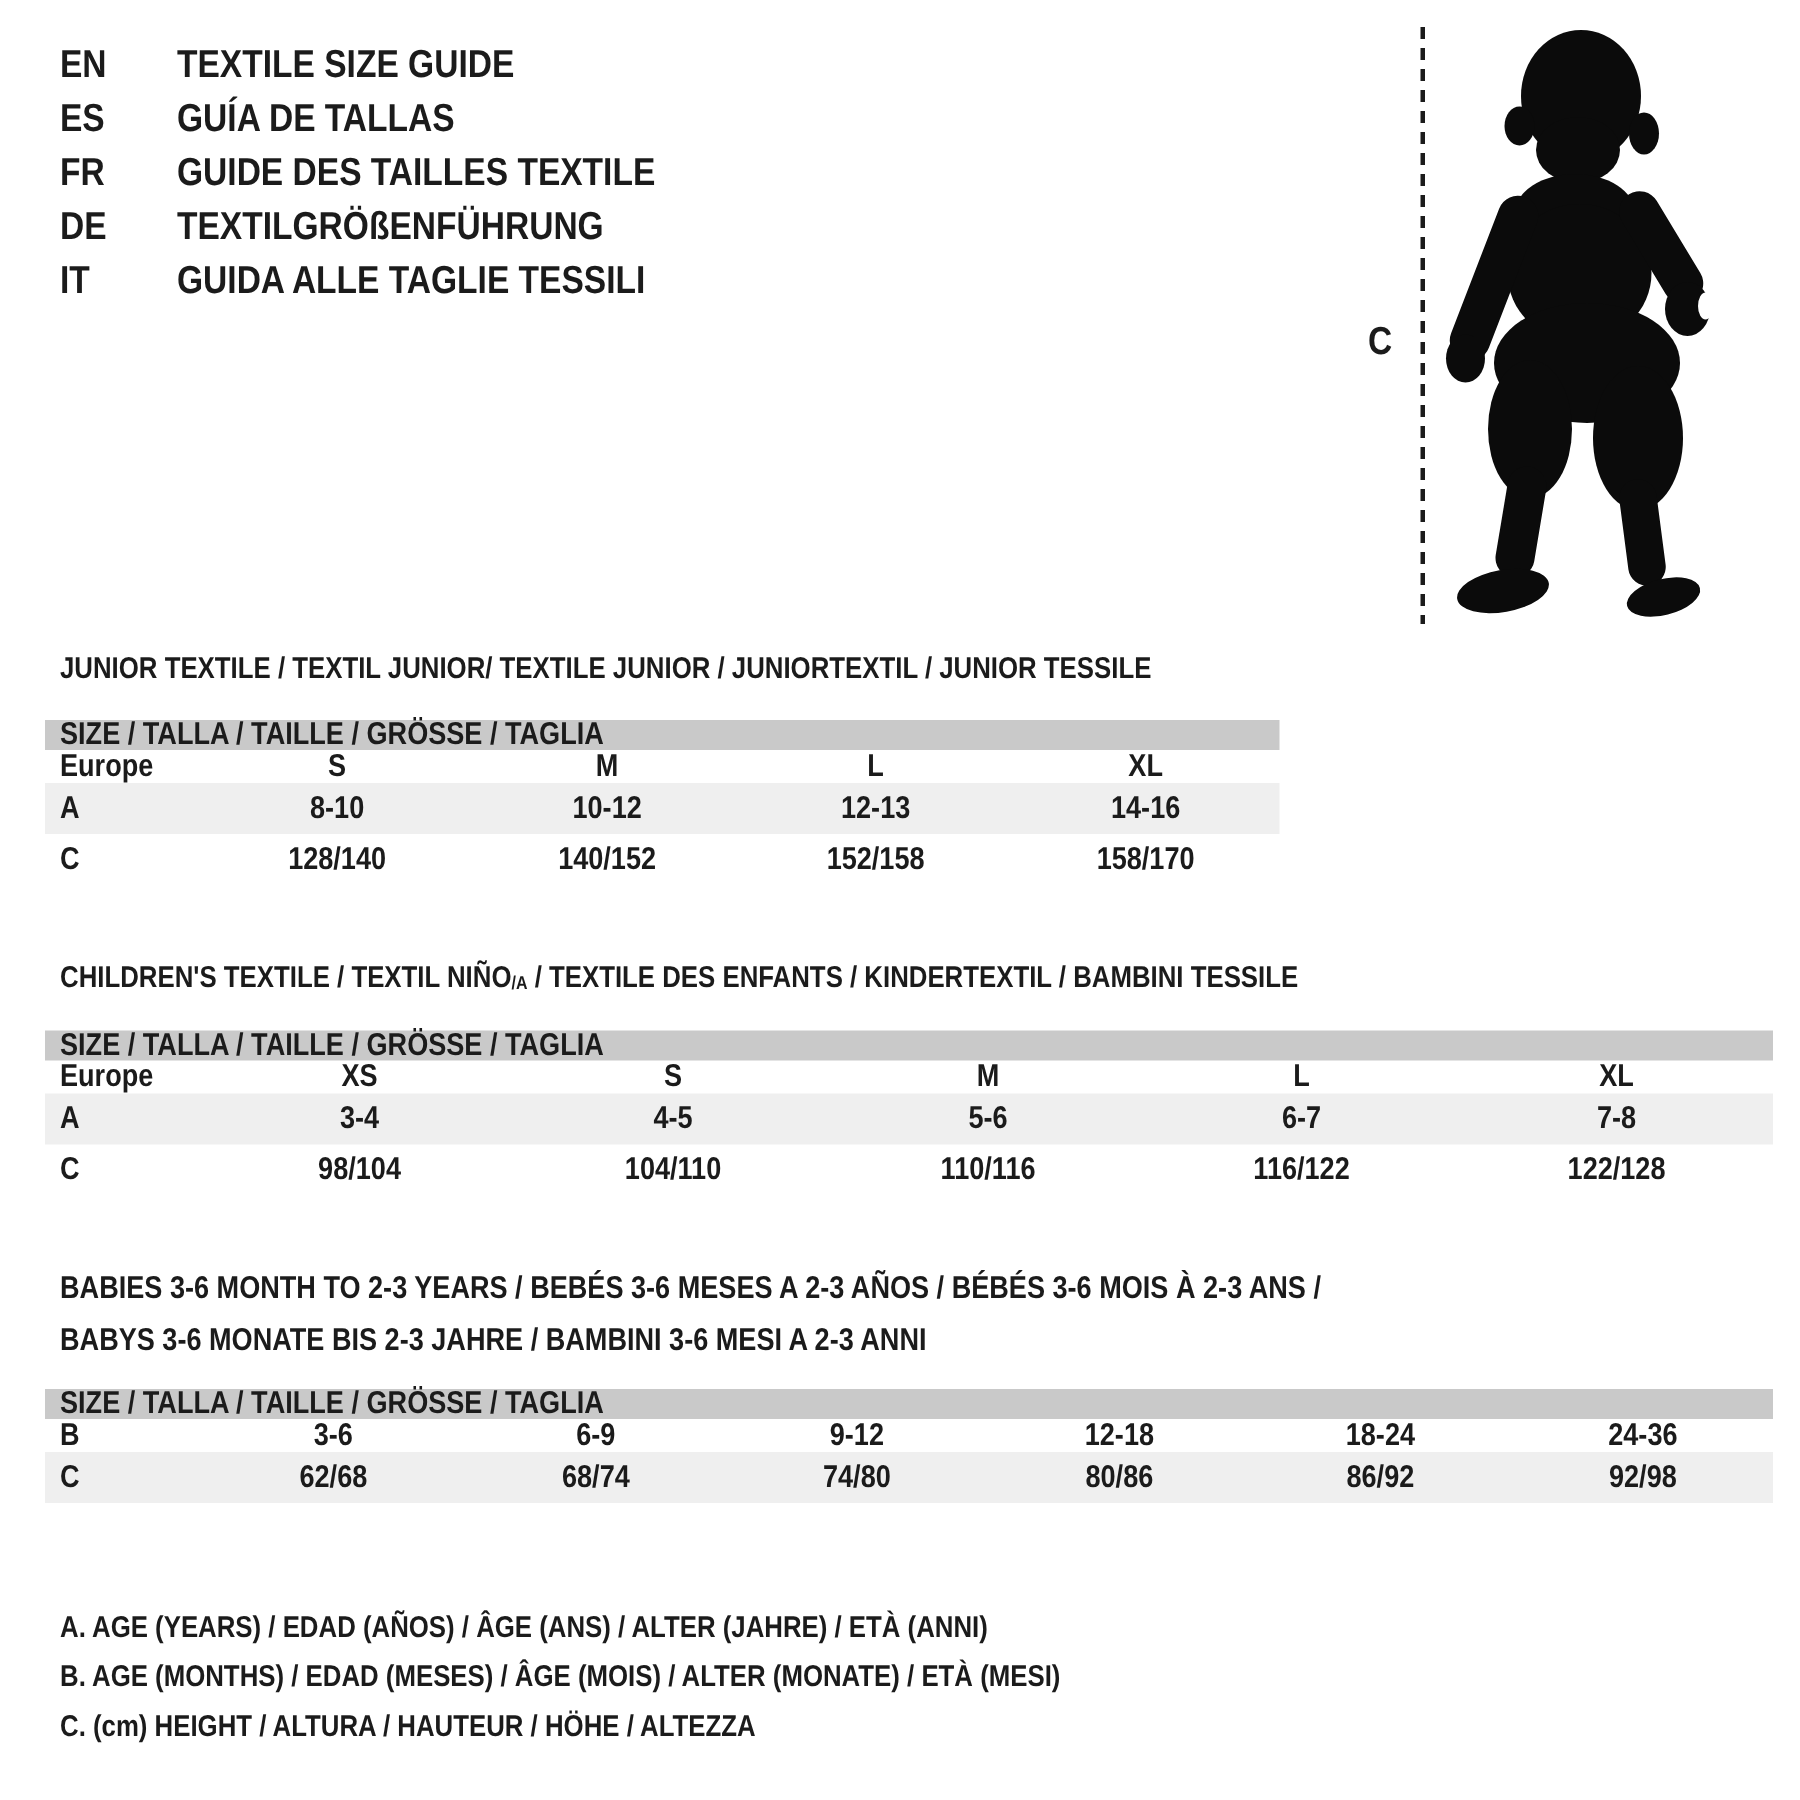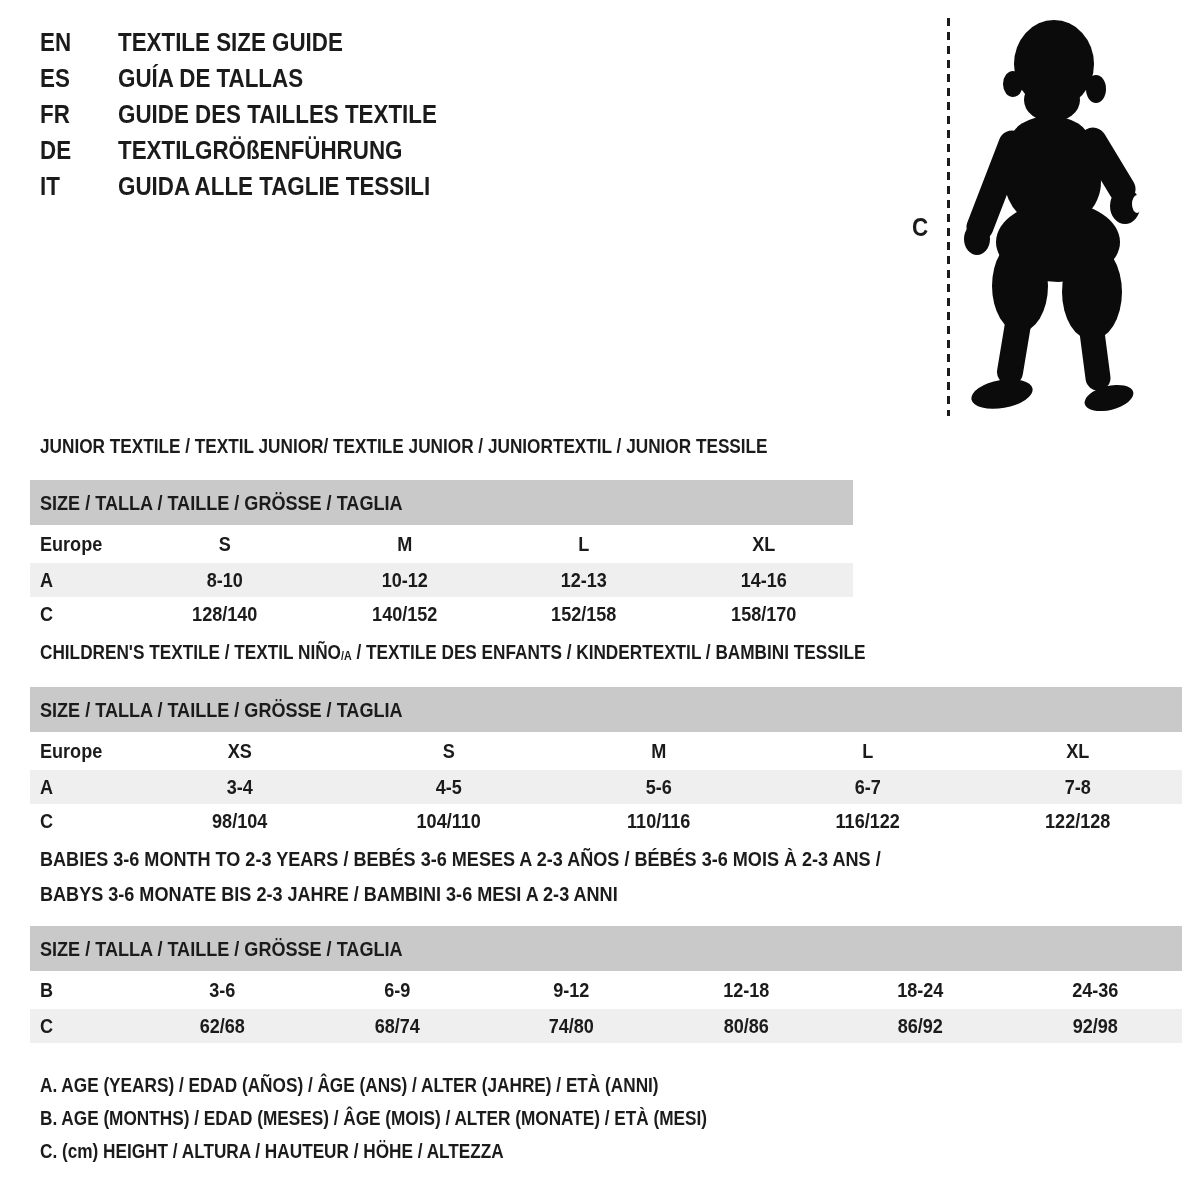"SIZE / TALLA / TAILLE" .thead { height: 45px -> 20px }
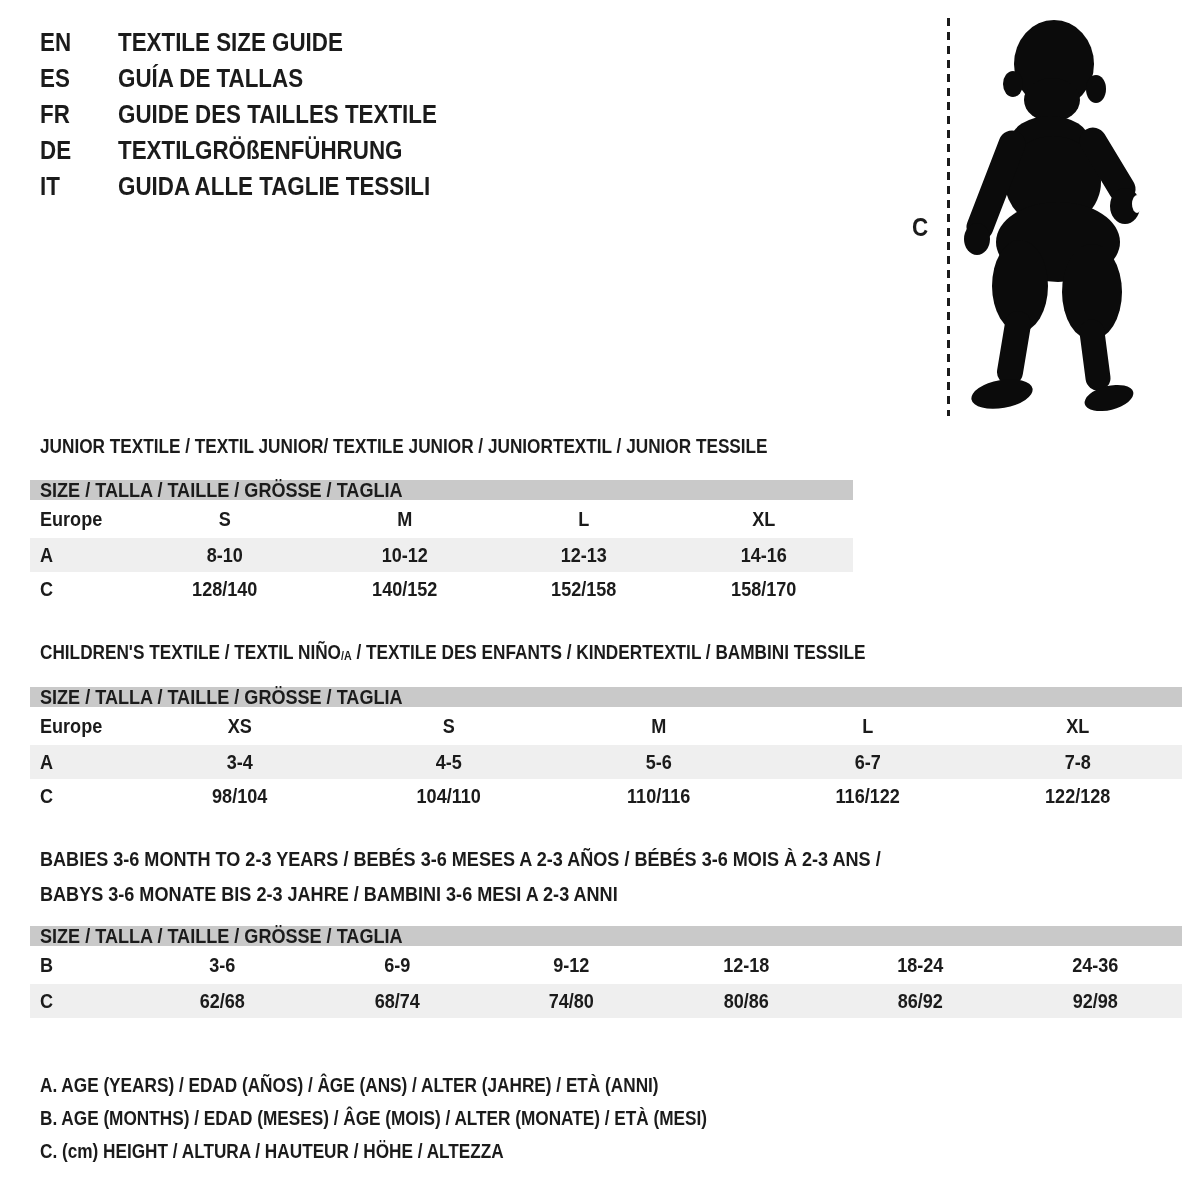"Europe" .trow.first { height: 38px -> 22px }
